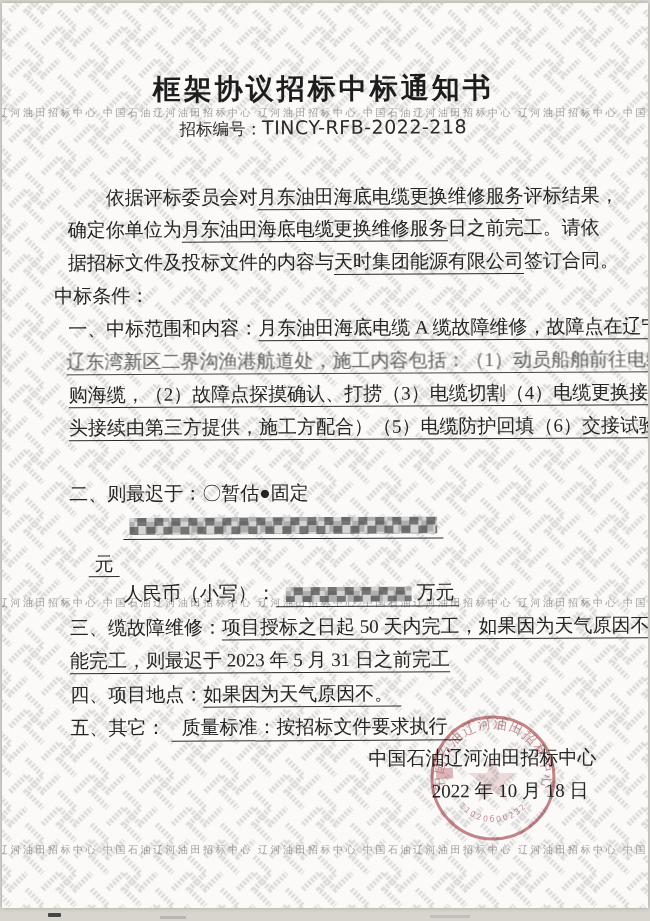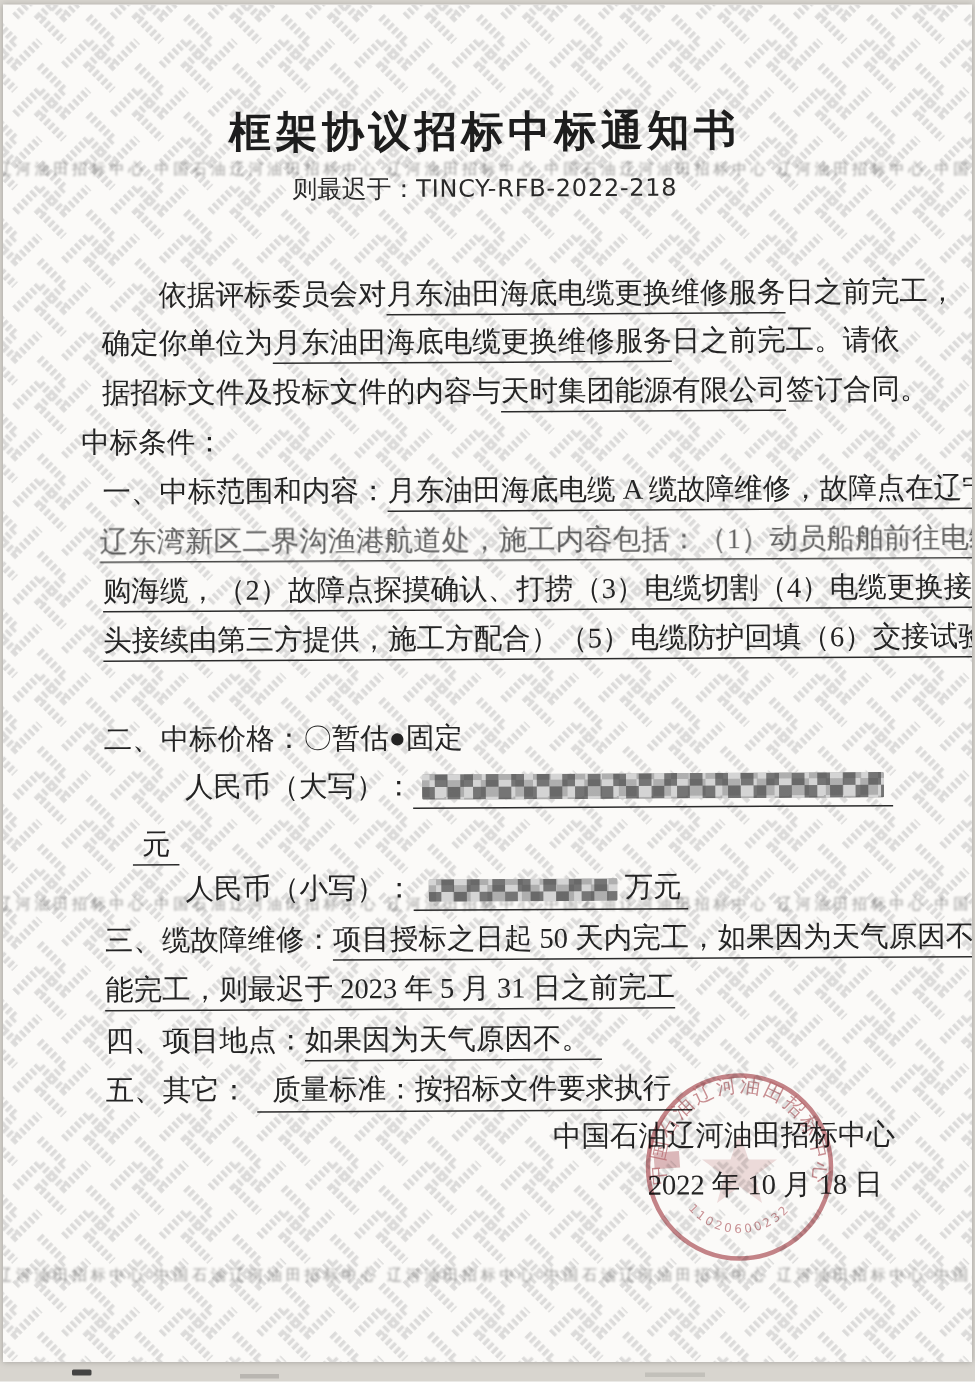"则最迟于：" span { text: 则最迟于 -> 招标编号 }
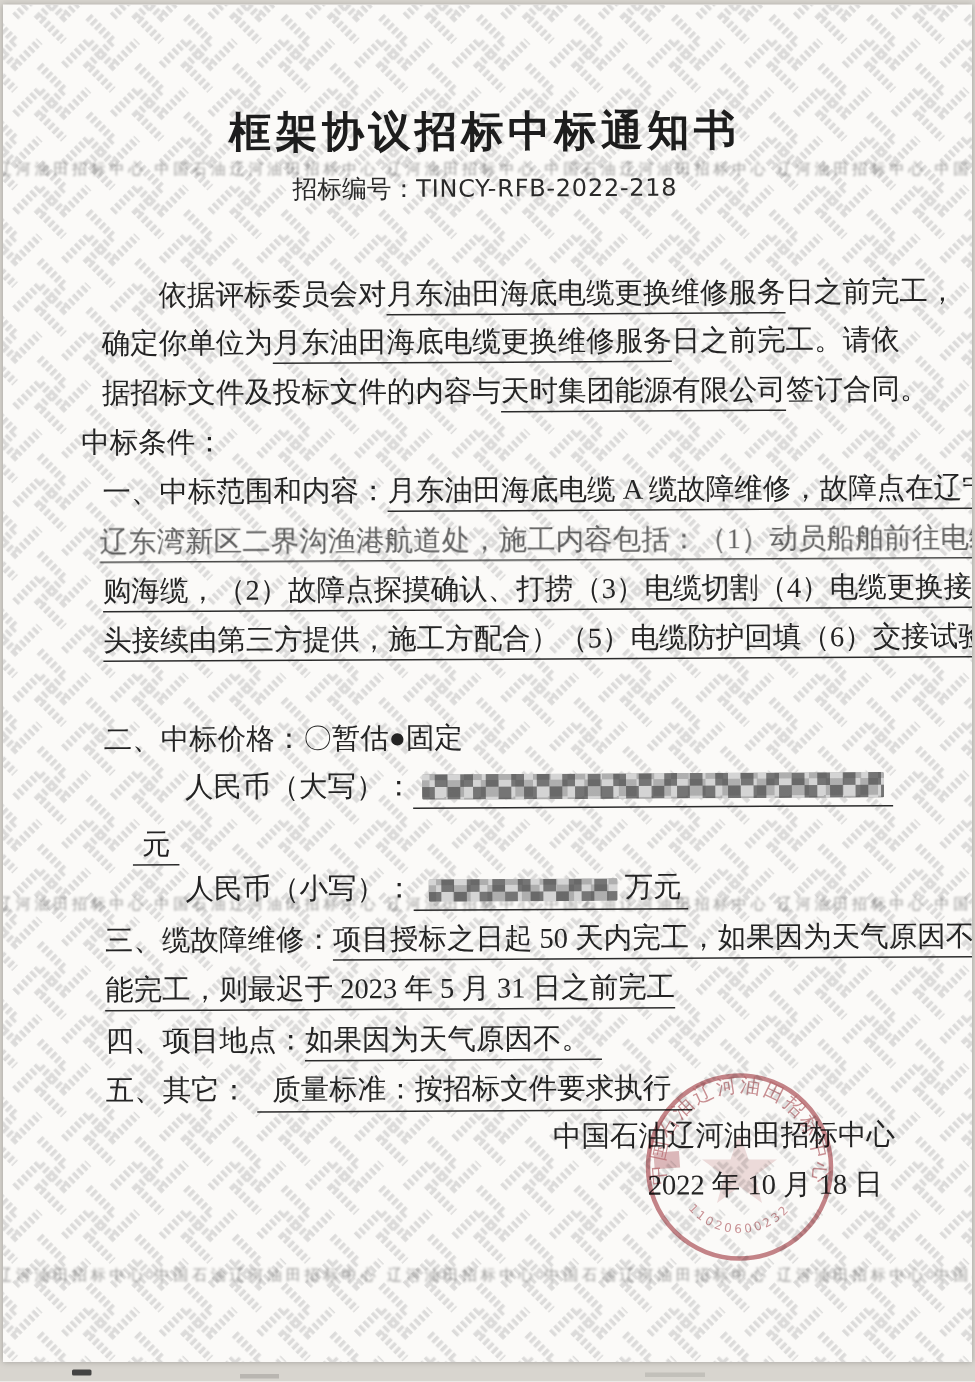"TINCY-RFB-2022-218" .latin { font-size: 16px -> 19px }
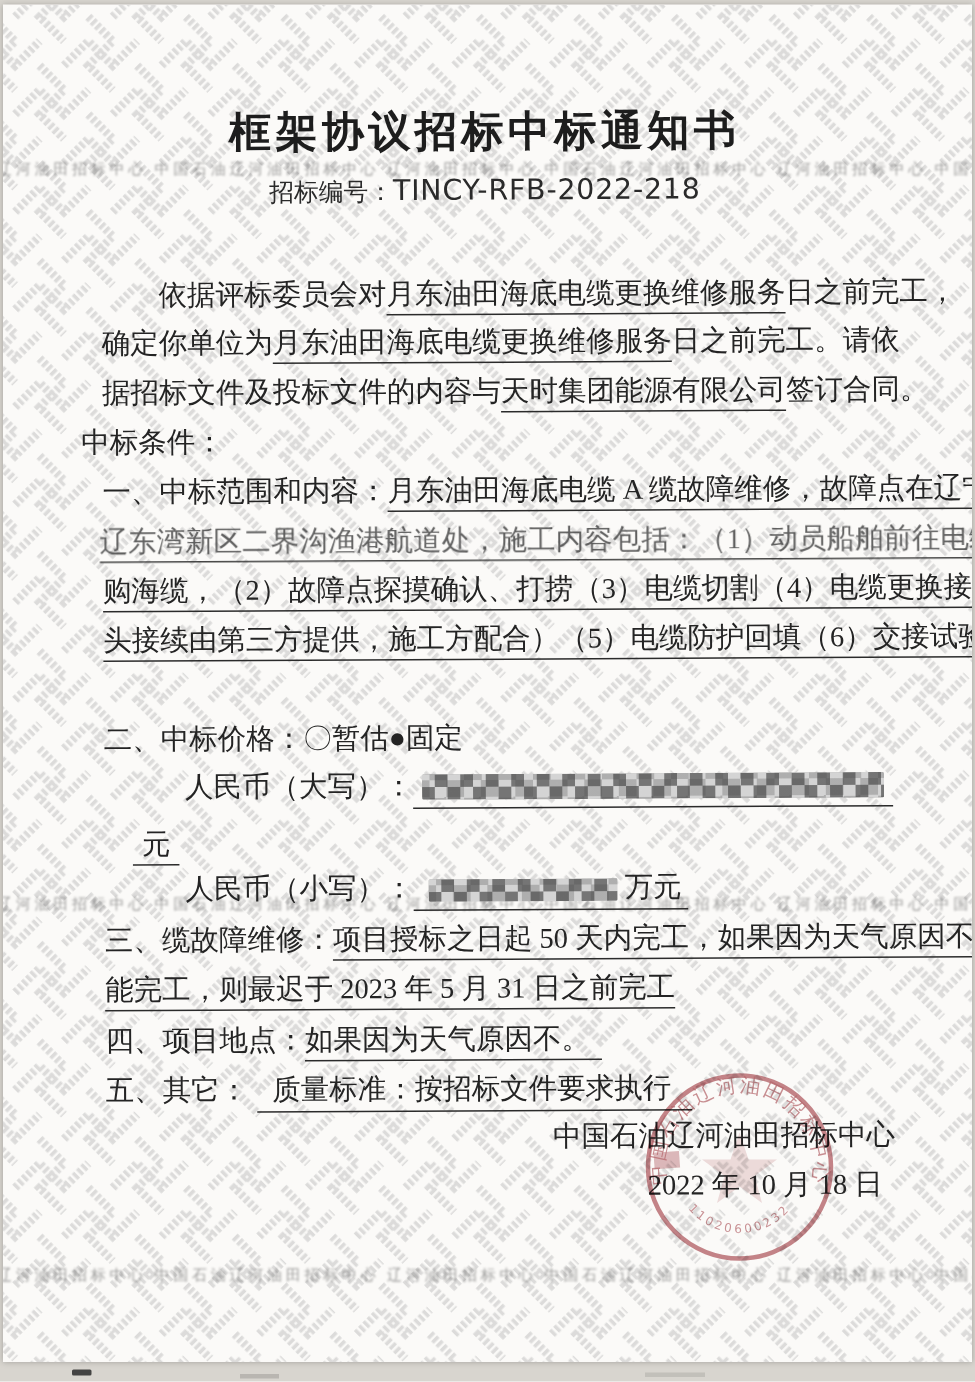"日之前完工，" span { text: 日之前完工 -> 评标结果 }
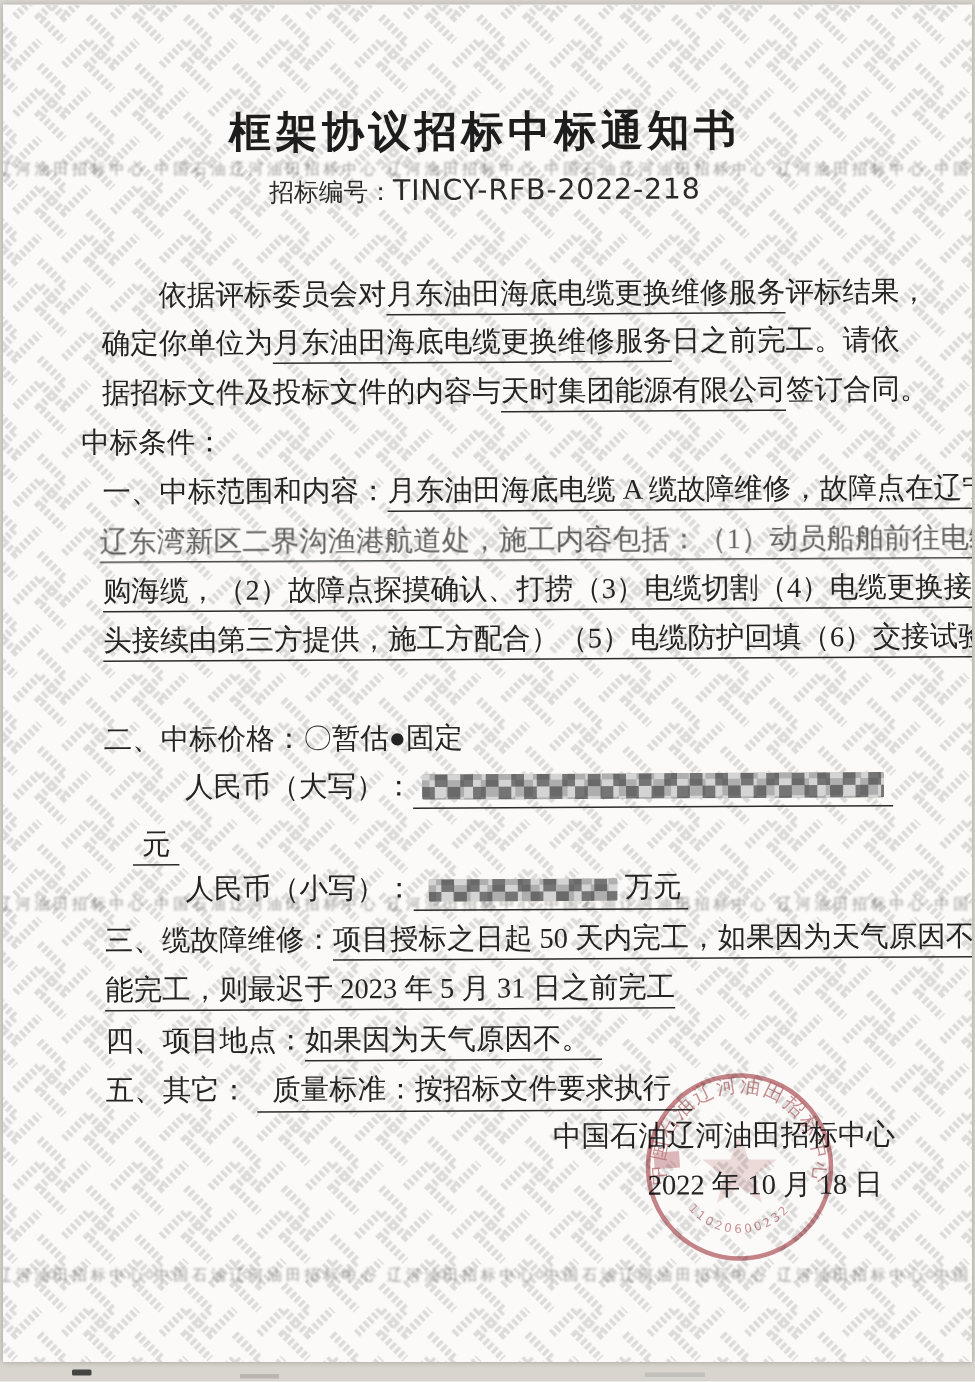"二、中标价格：" span { text: 中标价格 -> 则最迟于 }
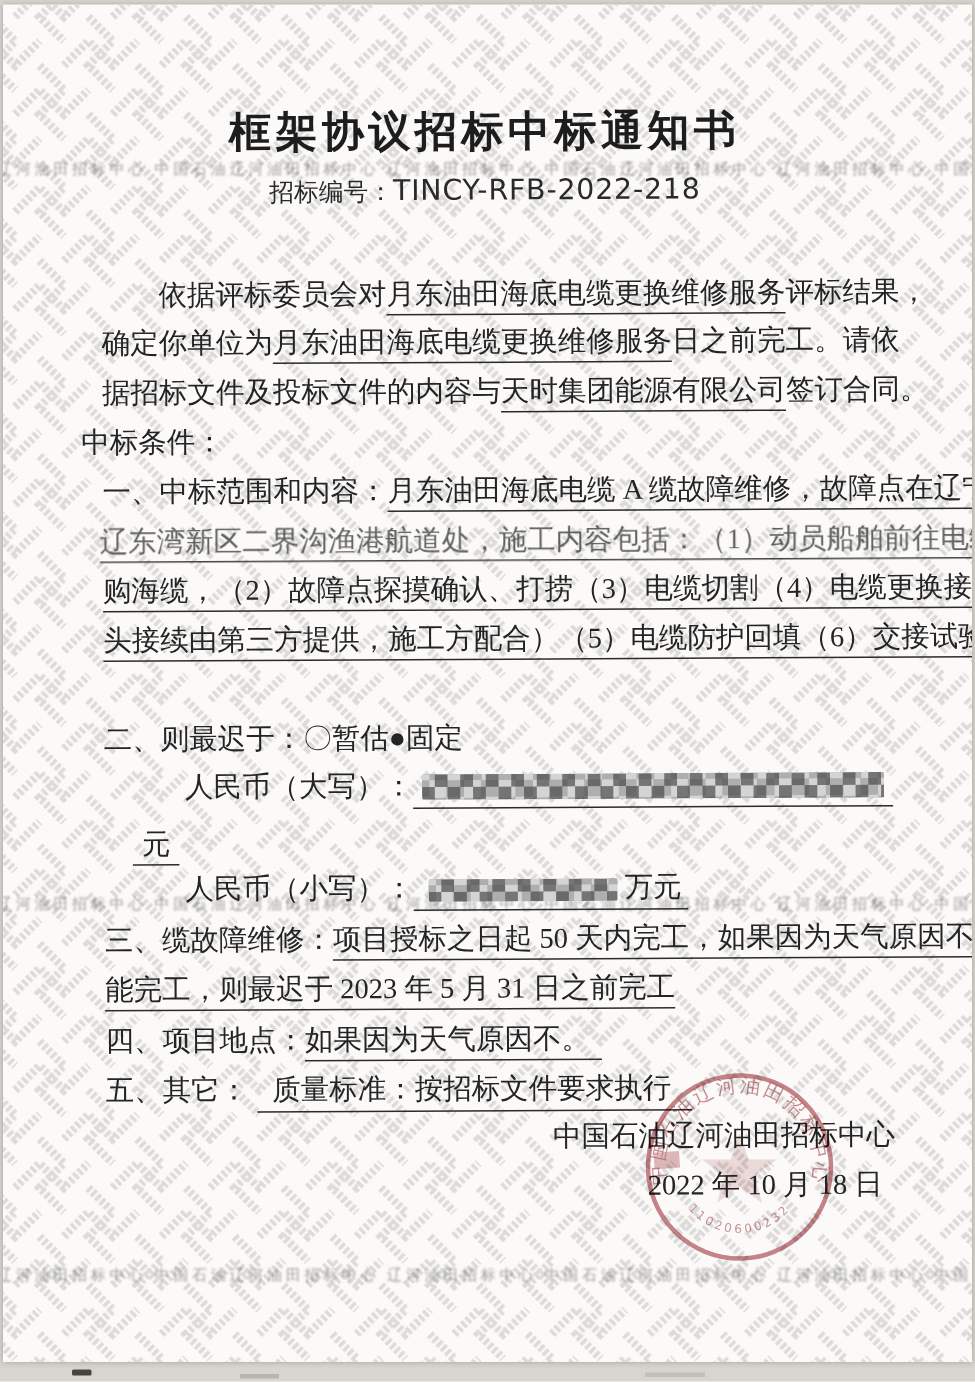"人民币（大写）：" span { html: <span>人民币（大写）：</span> -> none }
